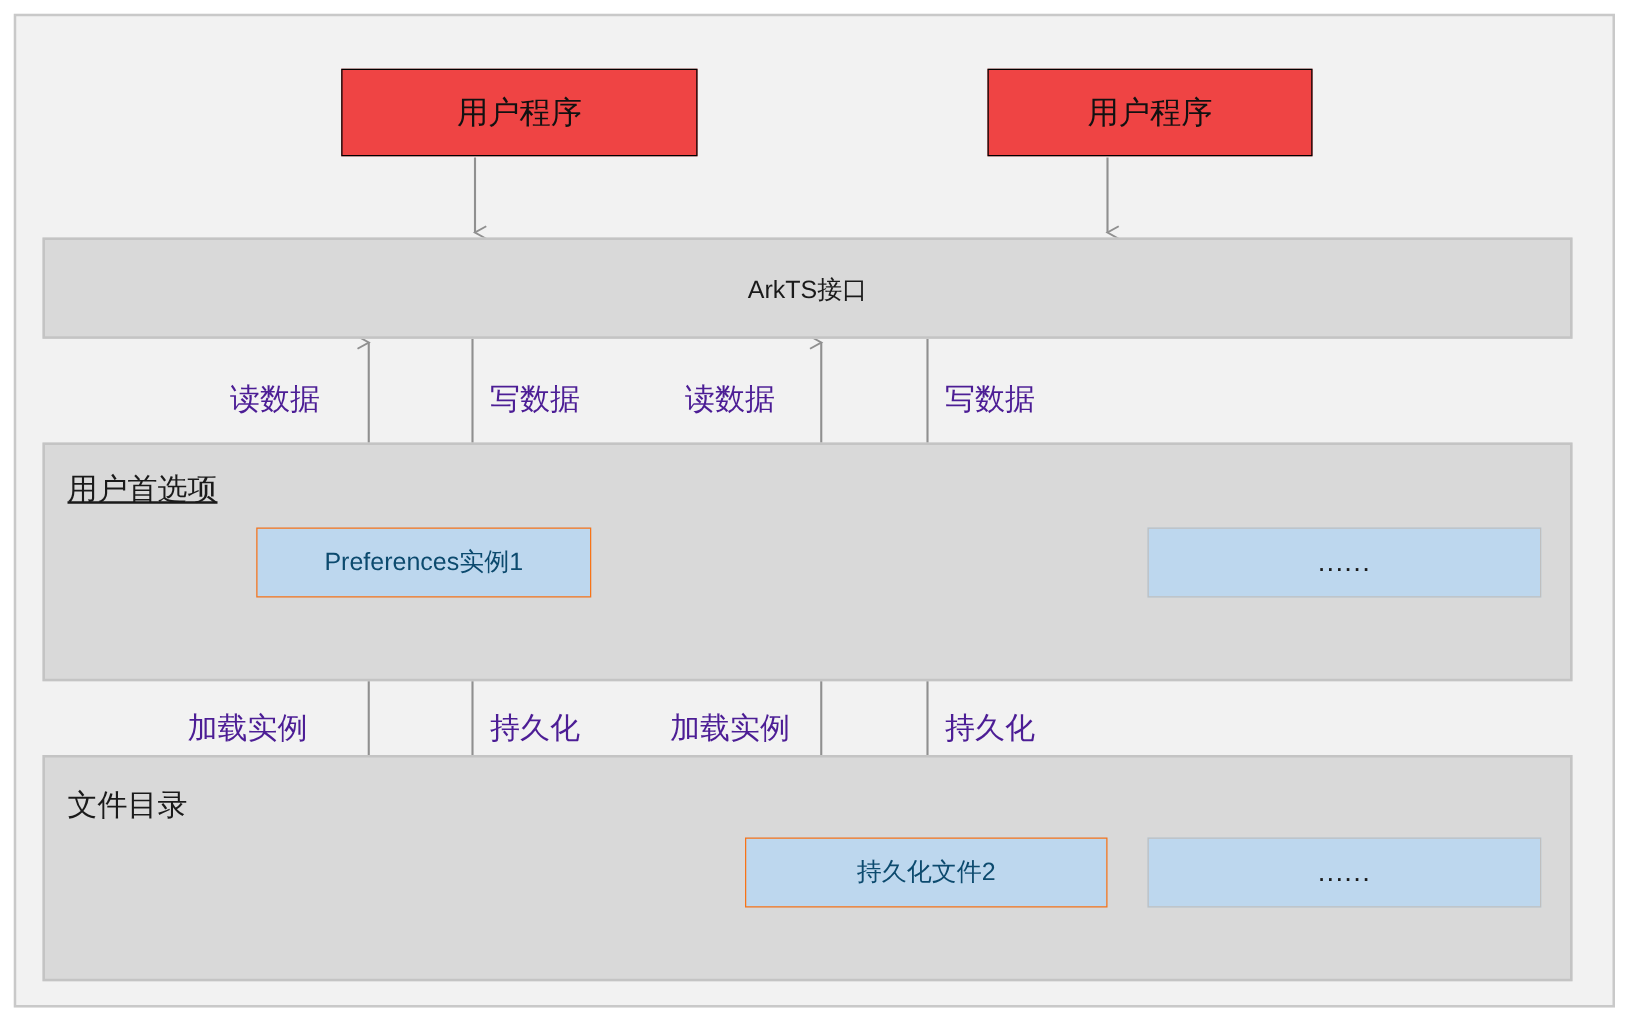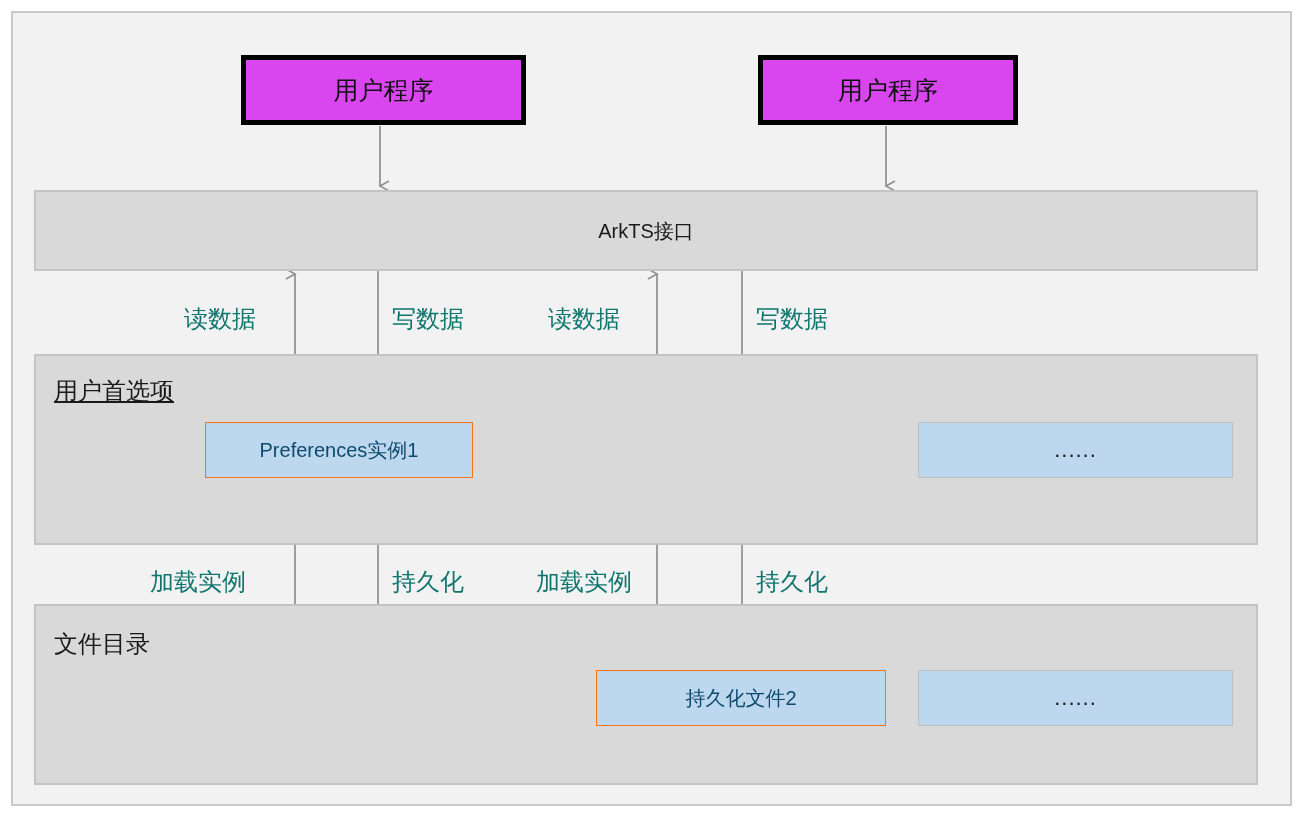"用户程序" .box-user { background: #d946ef -> #ef4444; border: 5px solid #000000 -> 1px solid #000000; margin-left: none -> 32px }
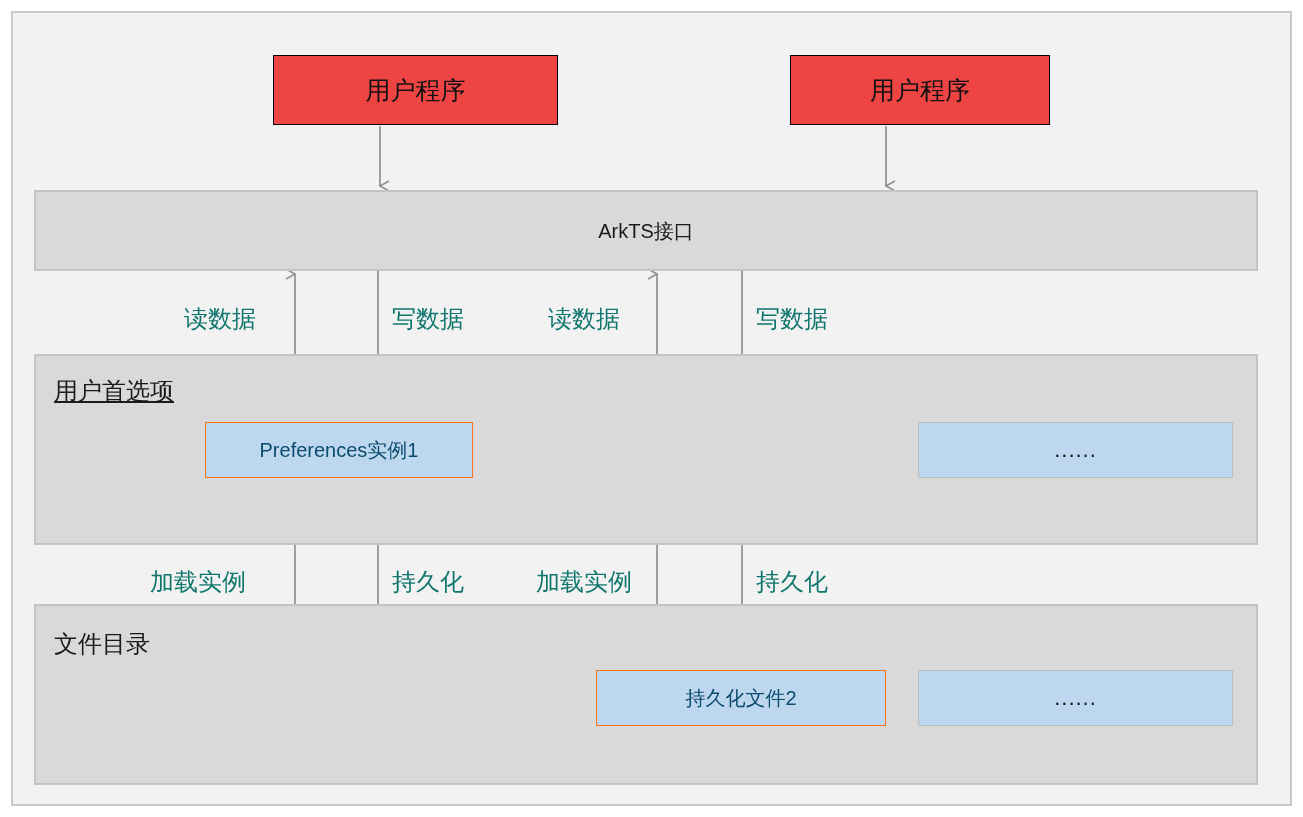"读数据" .edge-label { color: #0f766e -> #4c1d95 }
